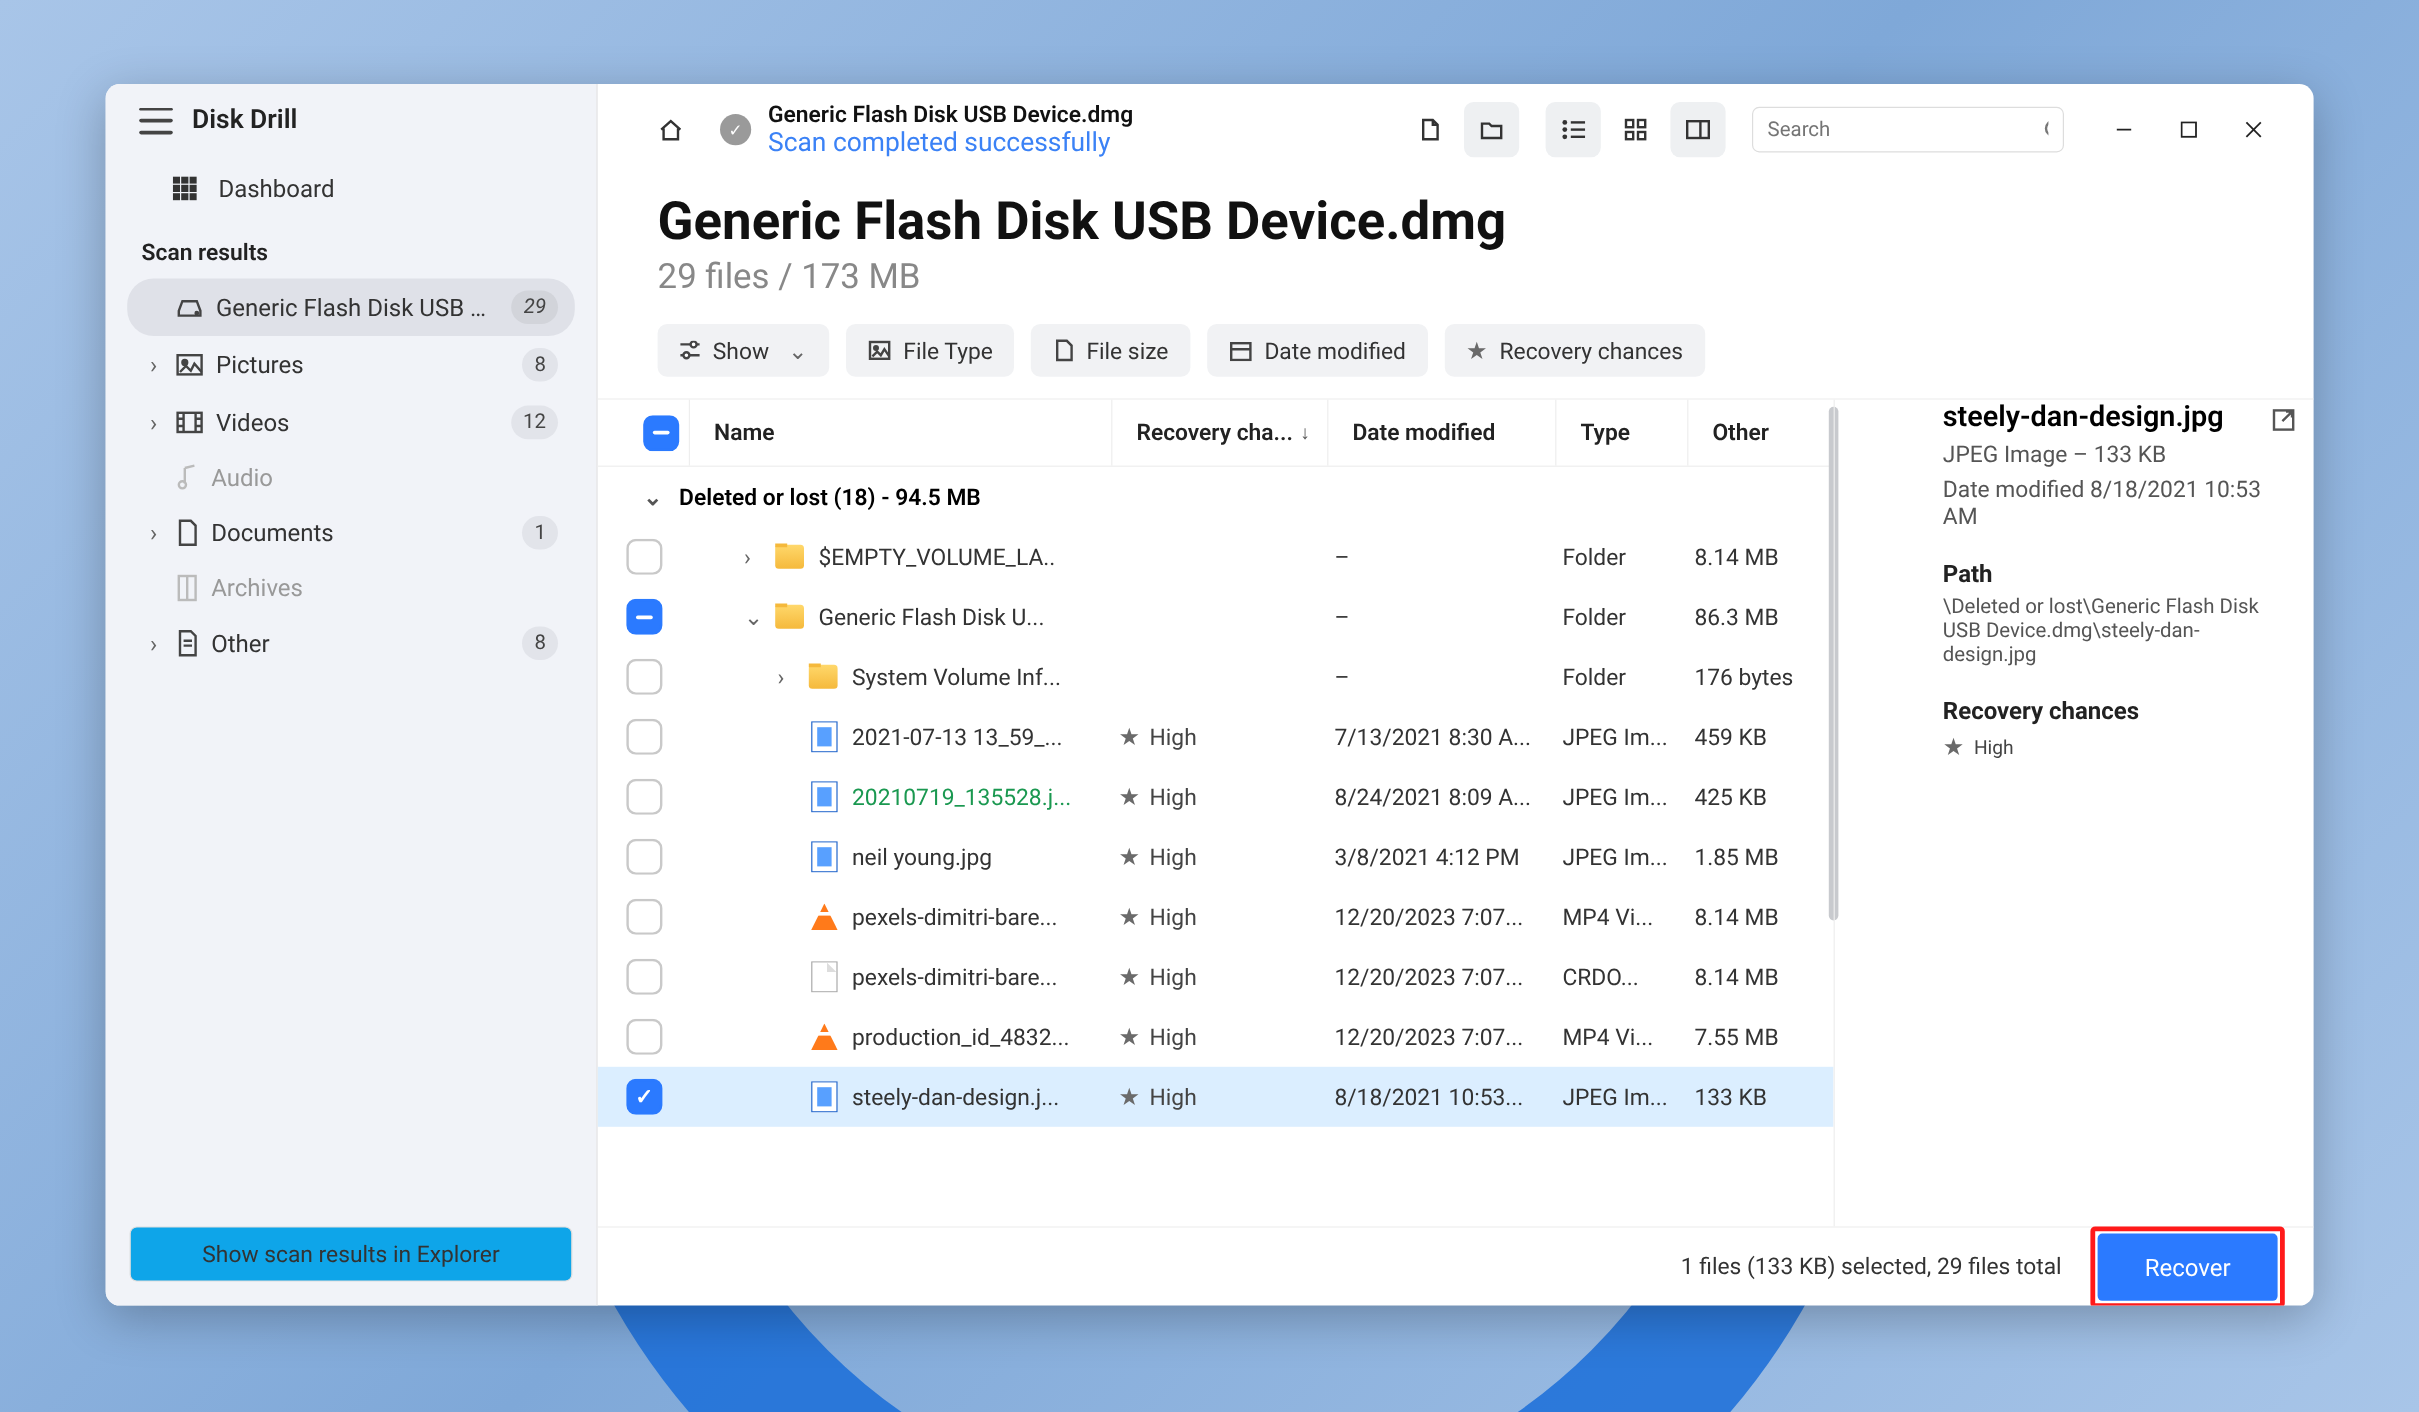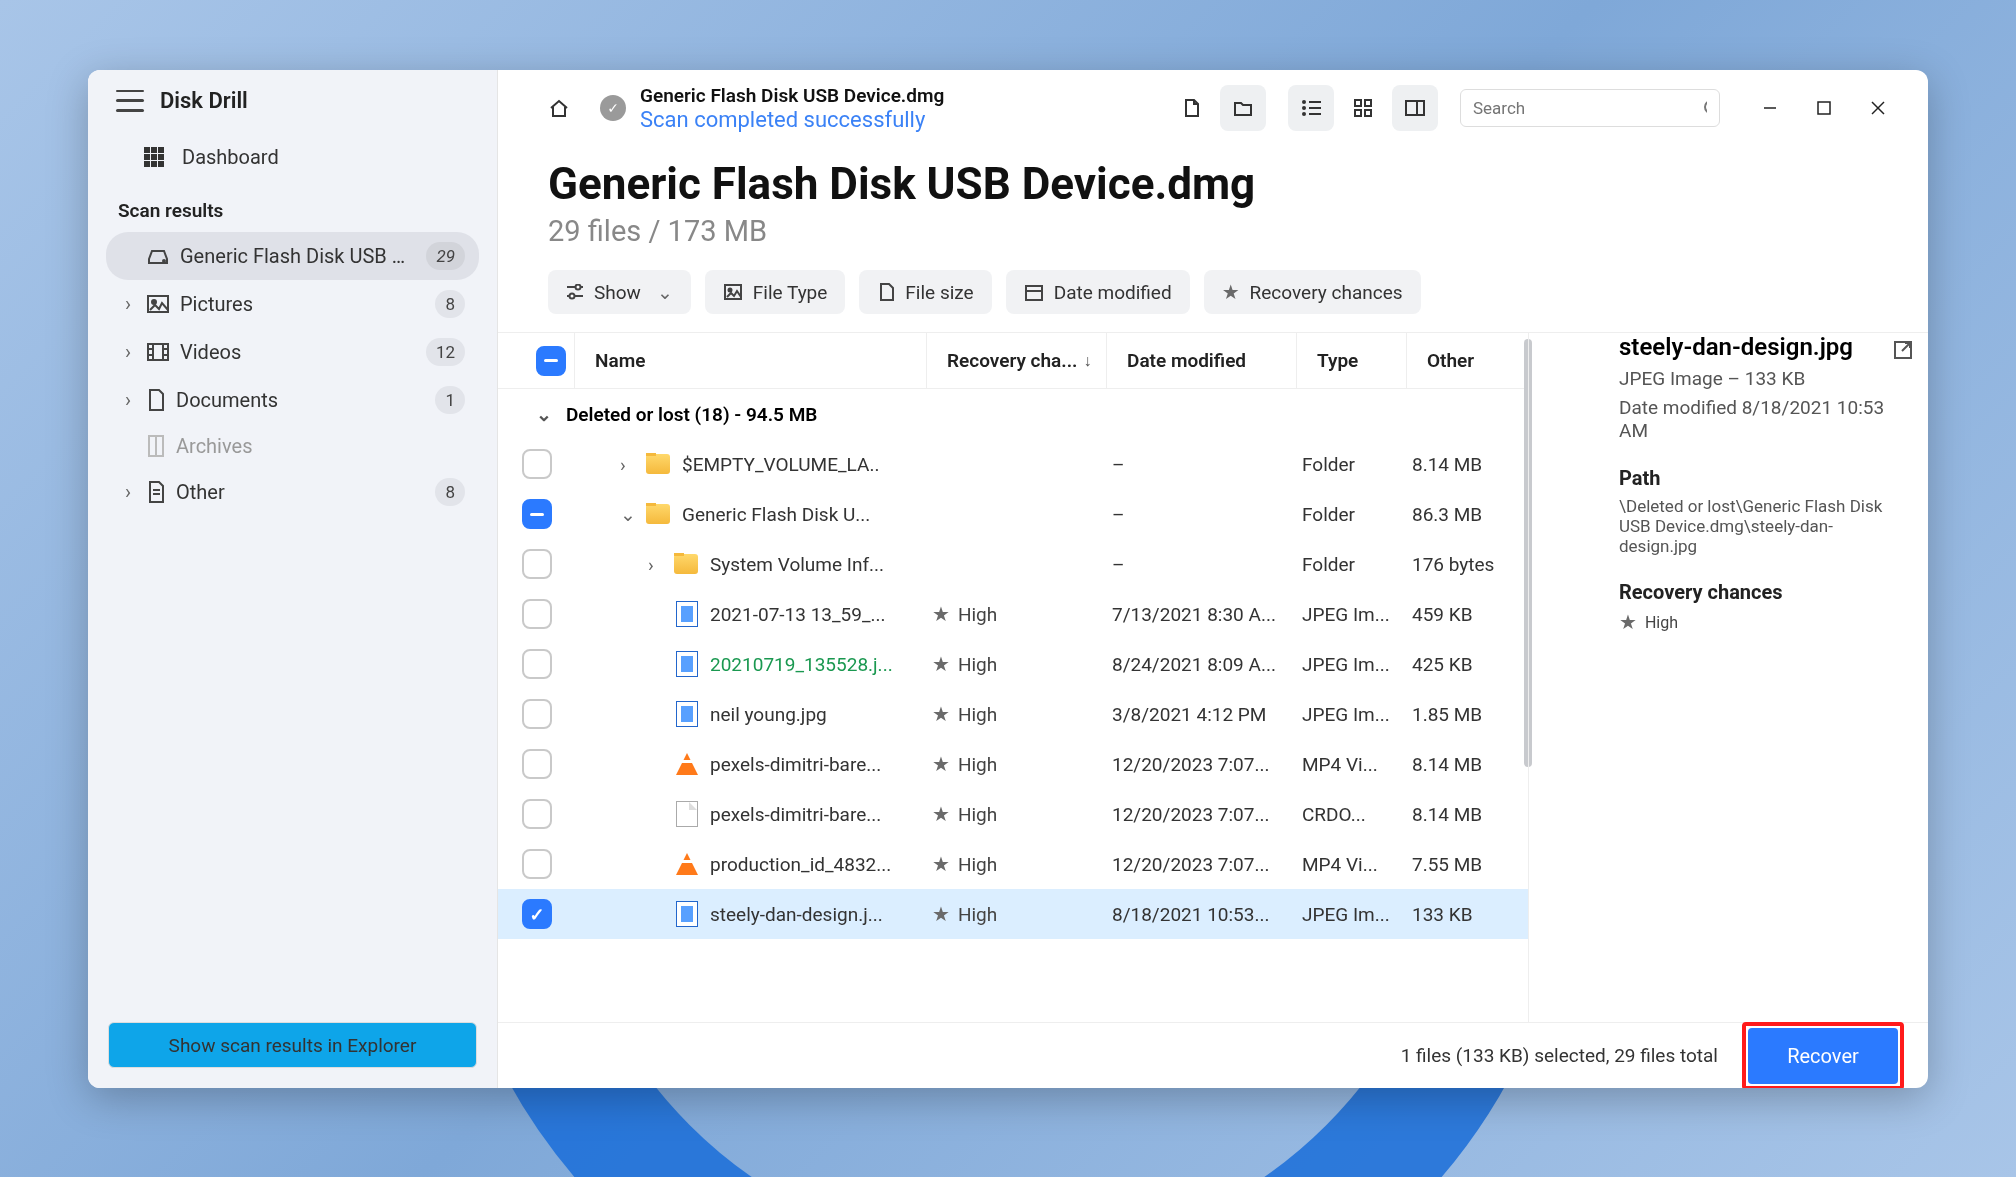"Audio" div.tree-row { html: none -> <div> <span>&nbsp;</span> <span> <svg> <path></path> <circle></circle> <path></path> </svg> </span> <span>Audio</span> </div> }
